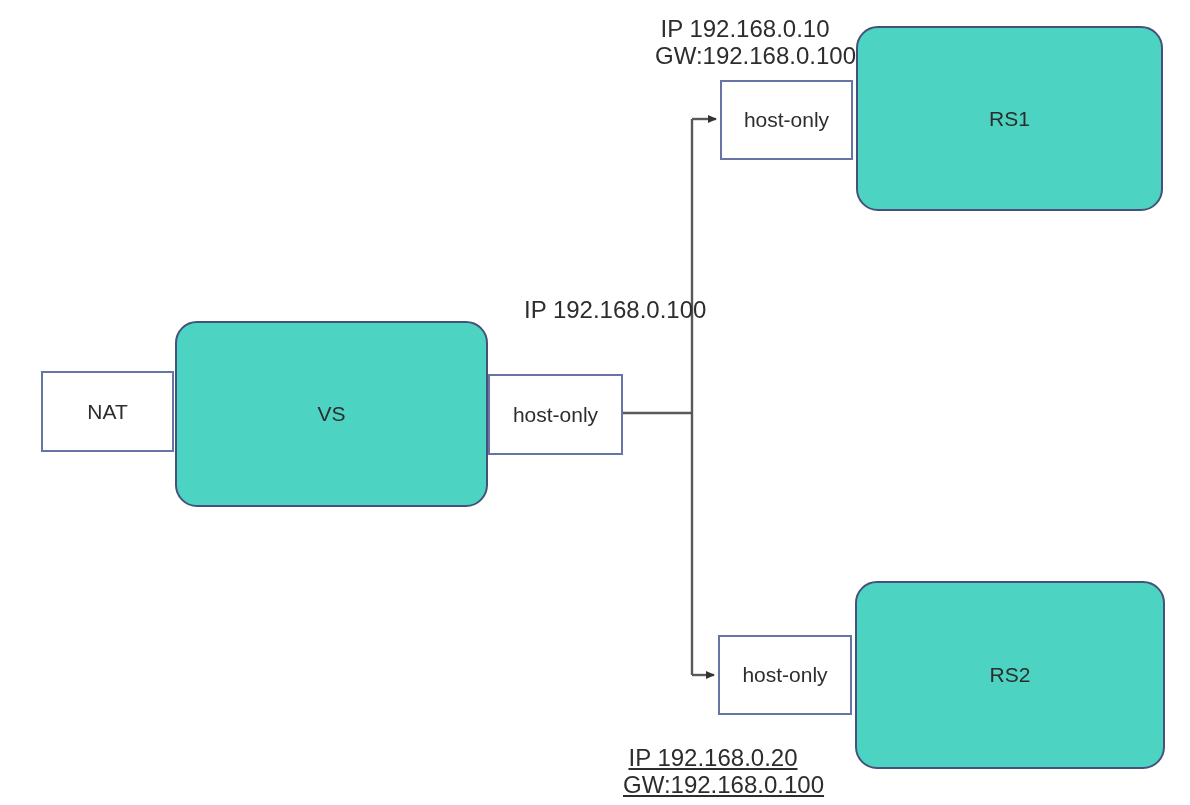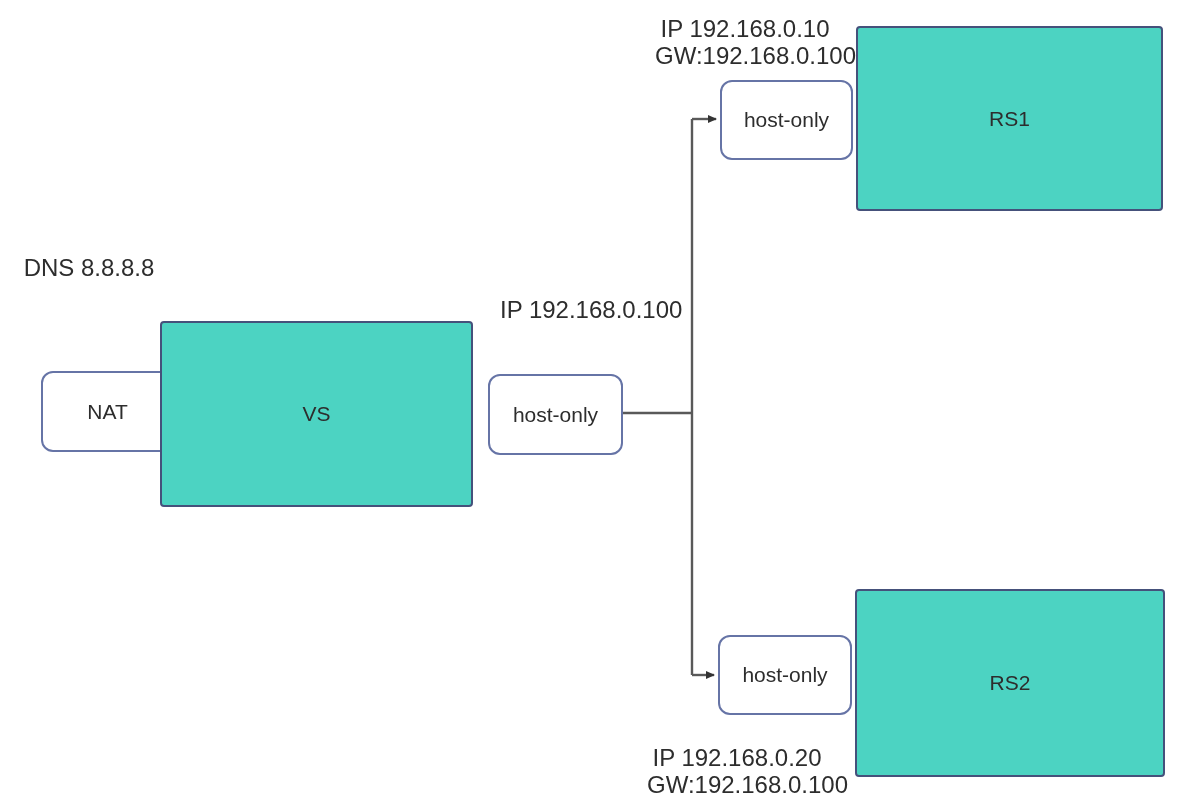"host-only" .node-small { border-radius: 12px -> 0 }
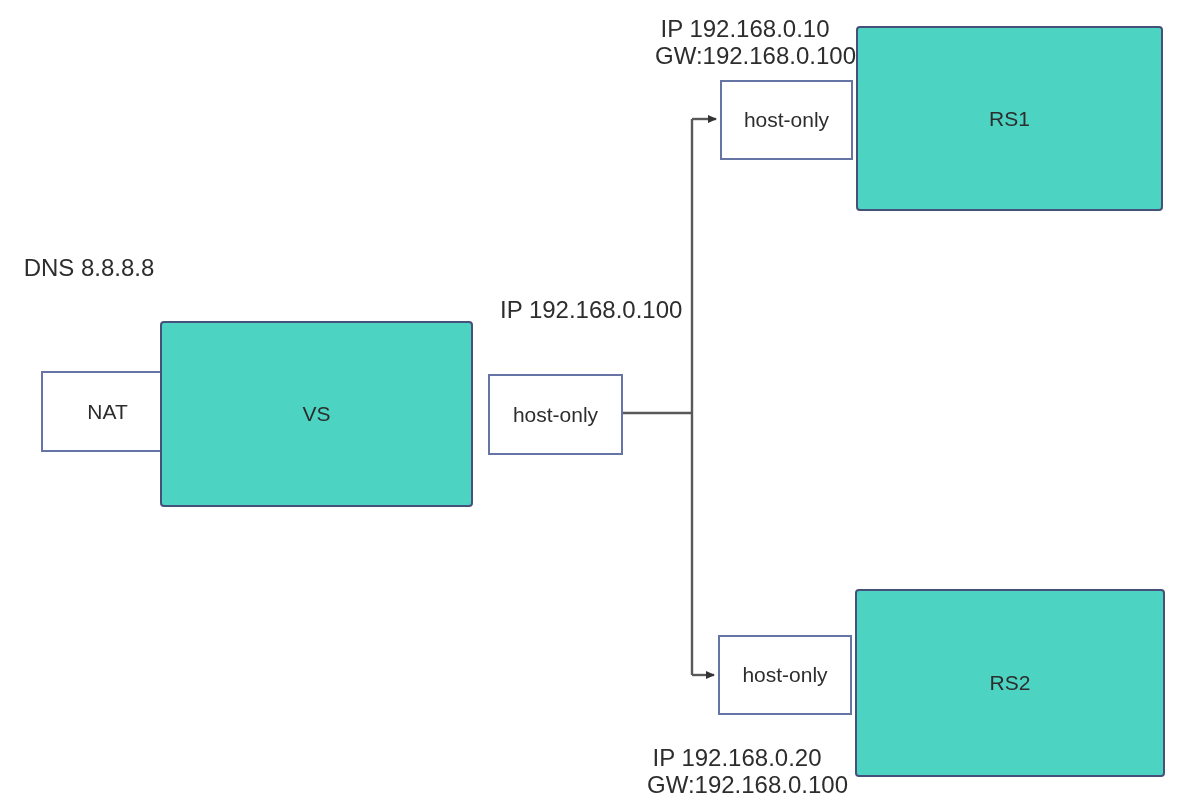"RS1" .node-big { border-radius: 4px -> 22px }
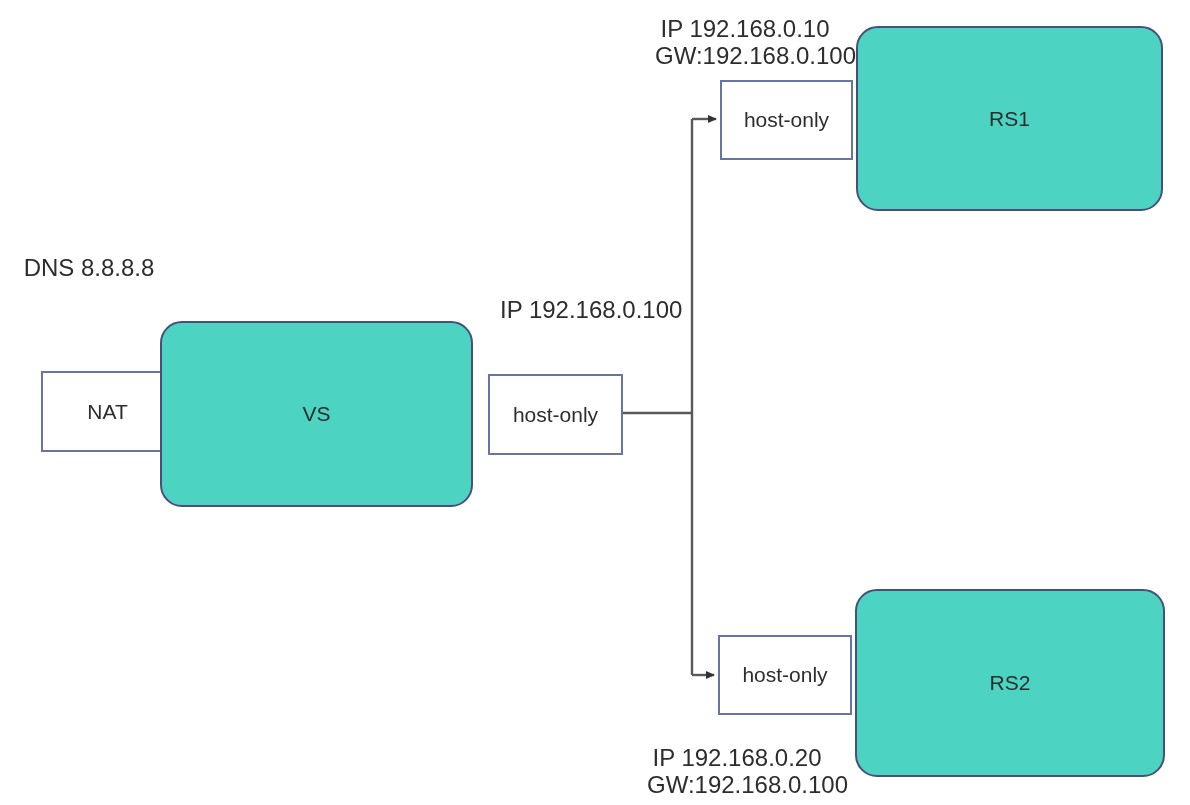"DNS 8.8.8.8" div { html: <div>DNS 8.8.8.8</div> -> none }
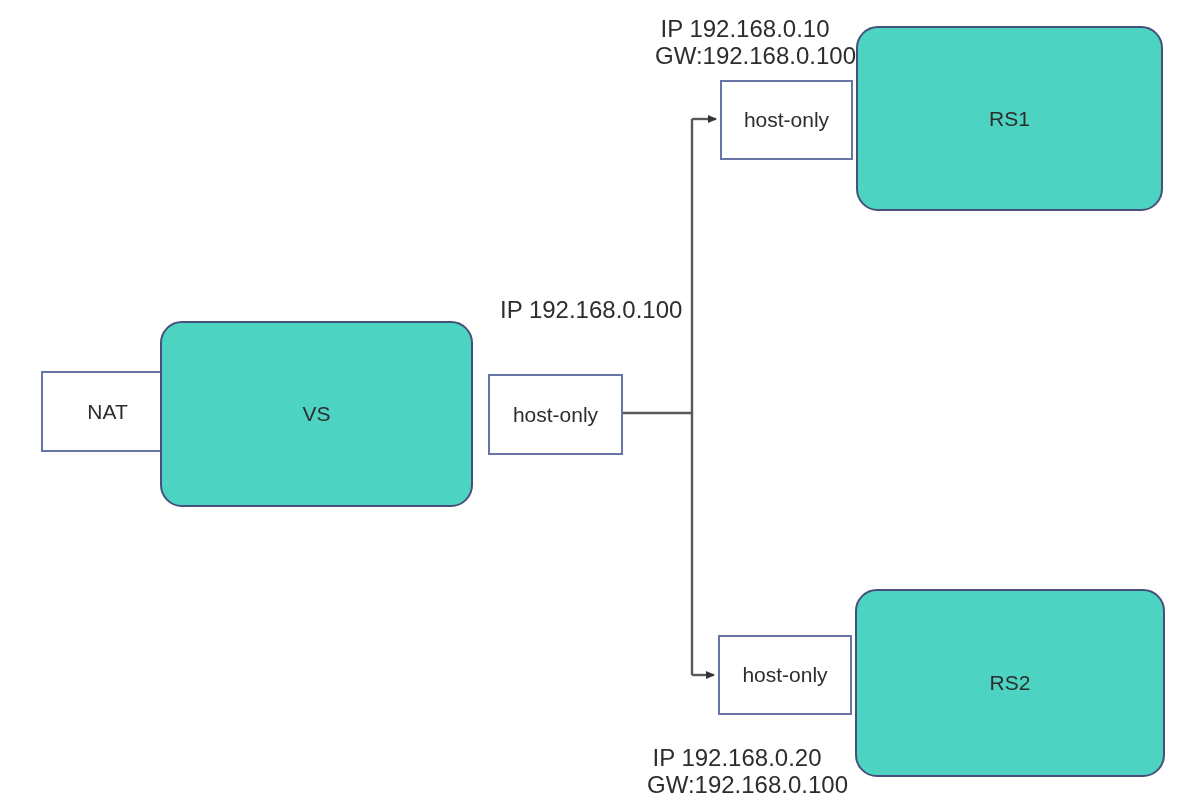"IP 192.168.0.100" .ann-mid { left: 500px -> 524px }
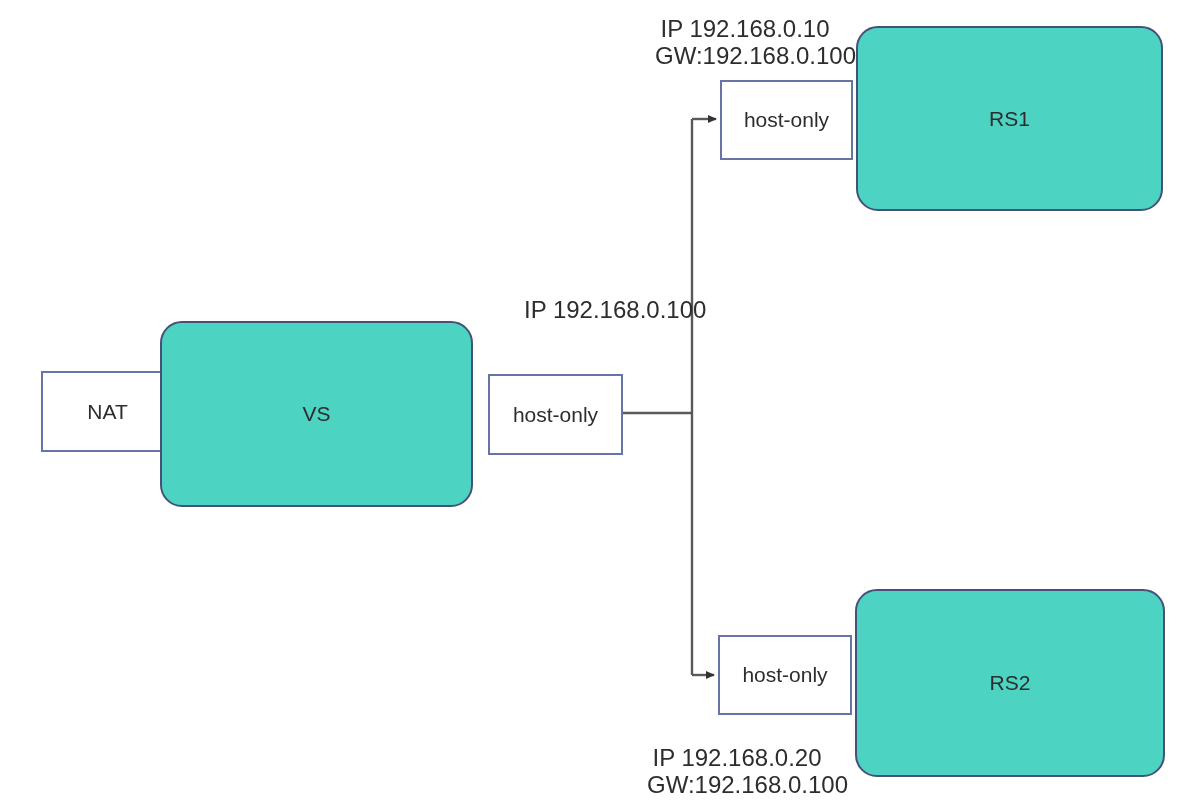"VS" .vs { left: 160px -> 175px }
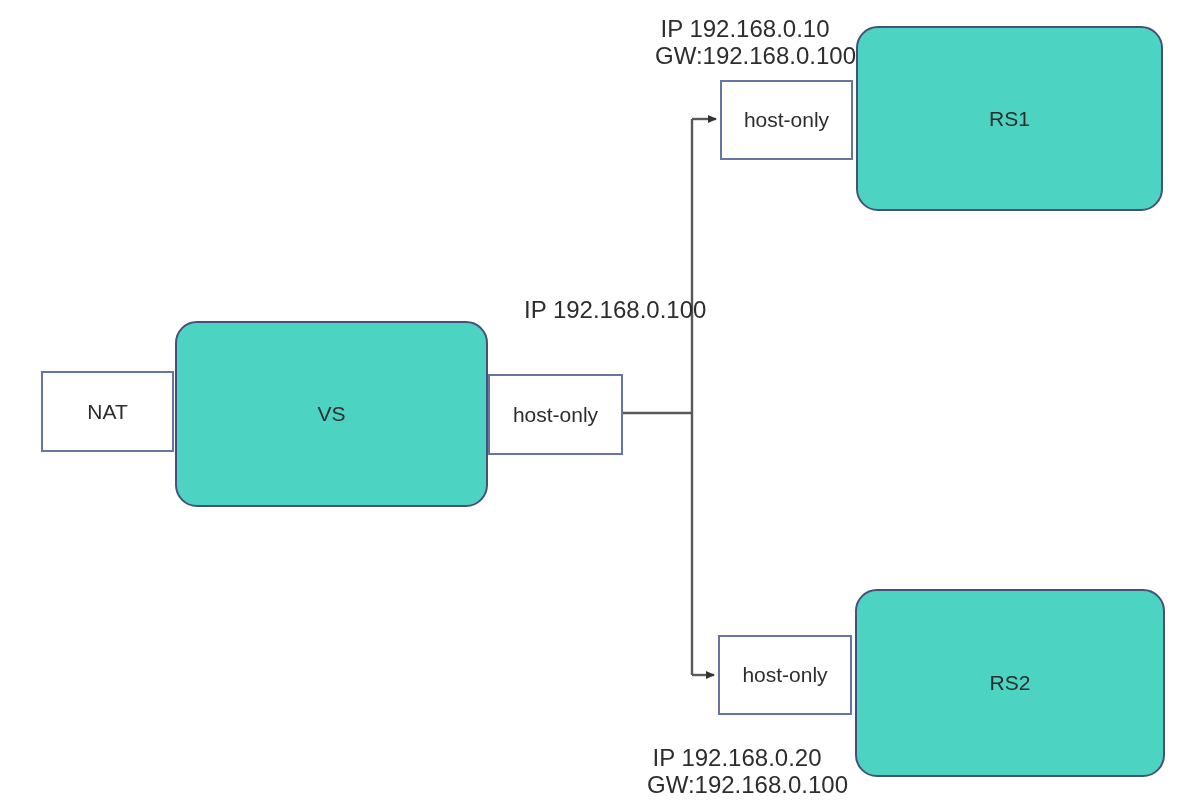"RS2" .rs2 { margin-top: 8px -> none }
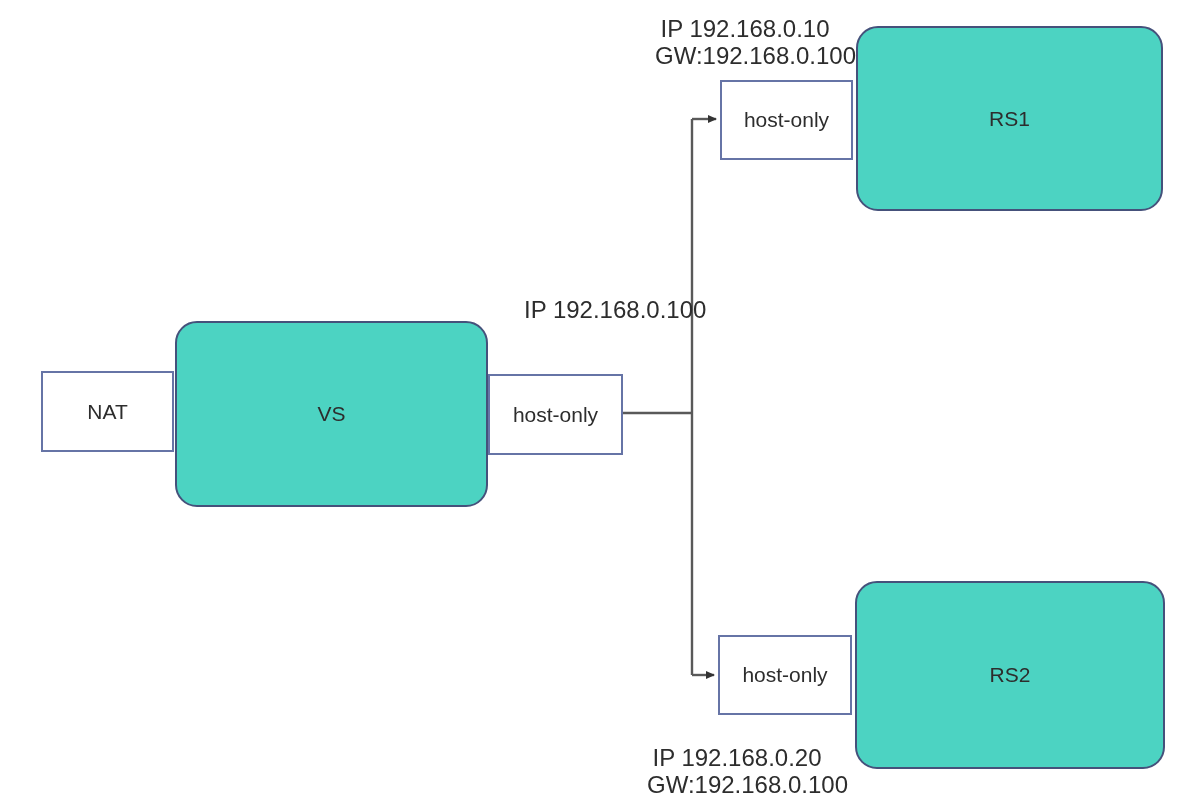"IP 192.168.0.20" .ann-rs2 { left: 647px -> 623px; text-decoration: none -> underline }
